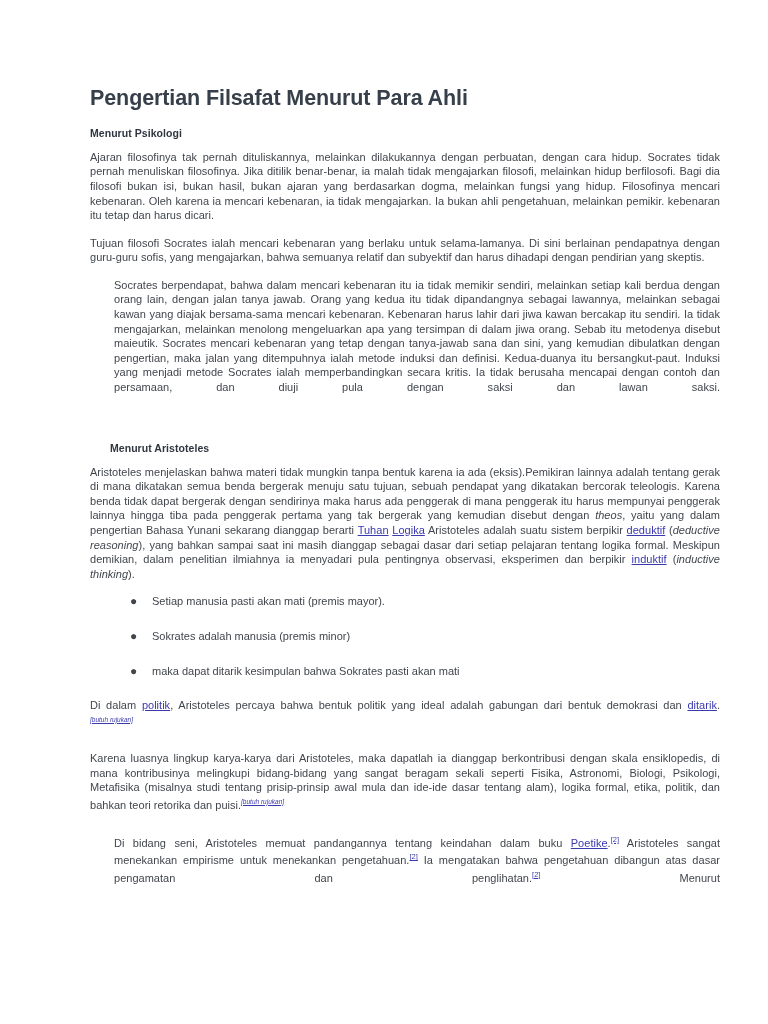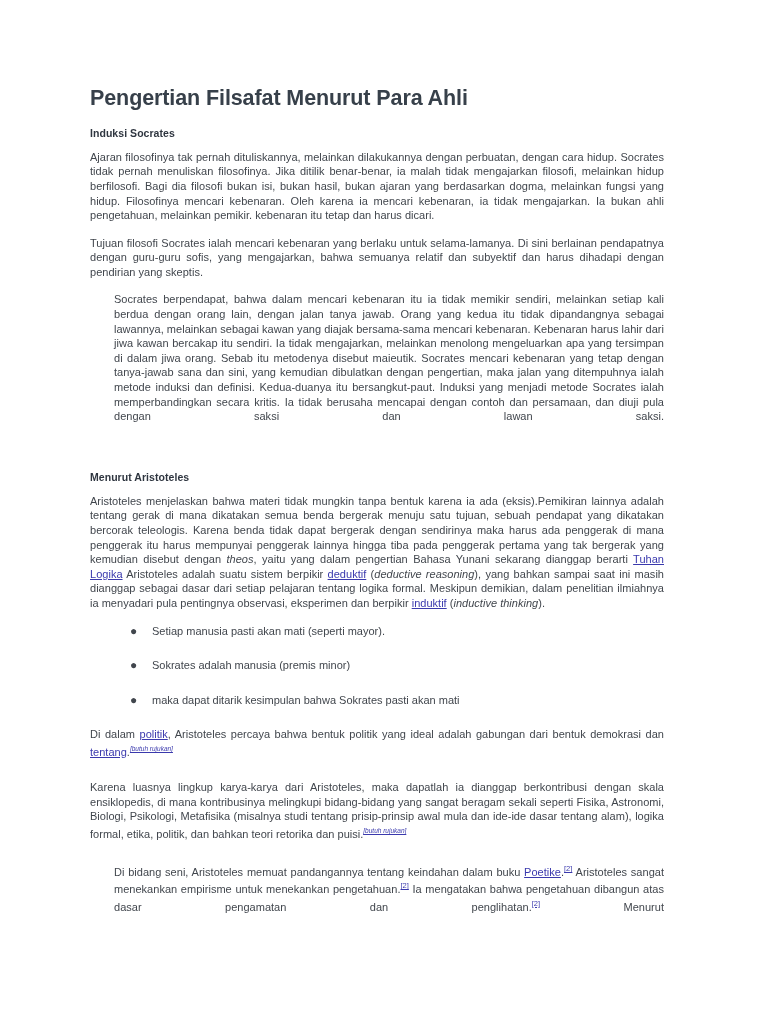"Pengertian Filsafat Menurut Para Ahli" .page { padding: 86px 104px 0 90px -> 86px 48px 0 90px }
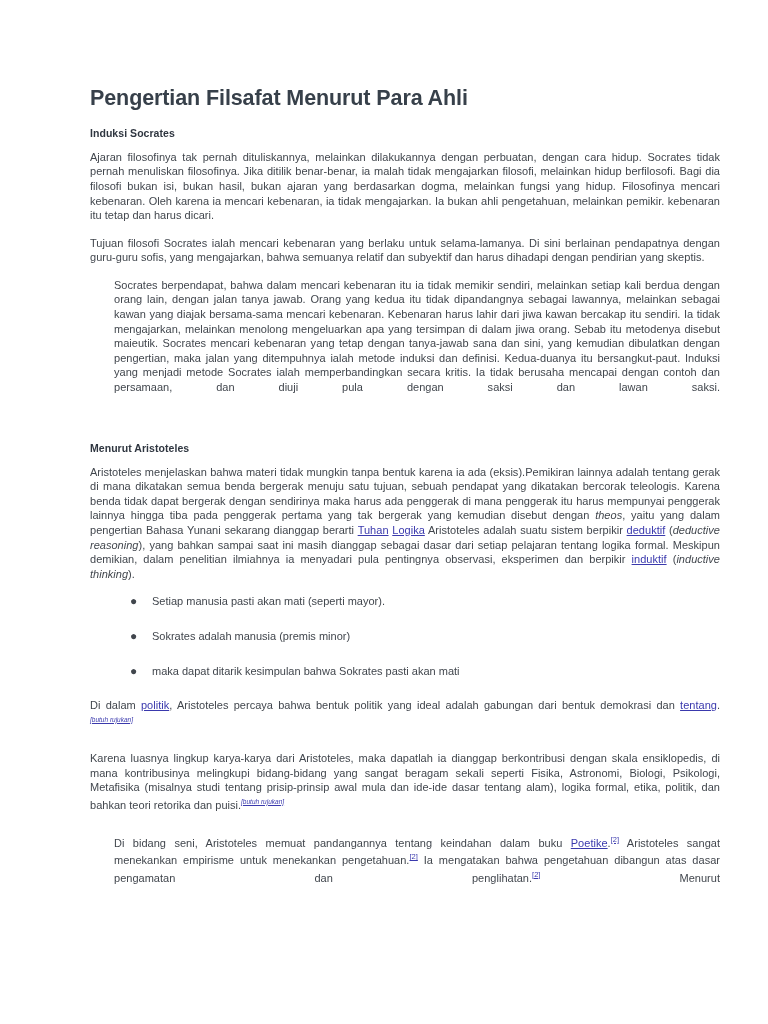"Induksi Socrates" h2.section-heading { text: Induksi Socrates -> Menurut Psikologi }
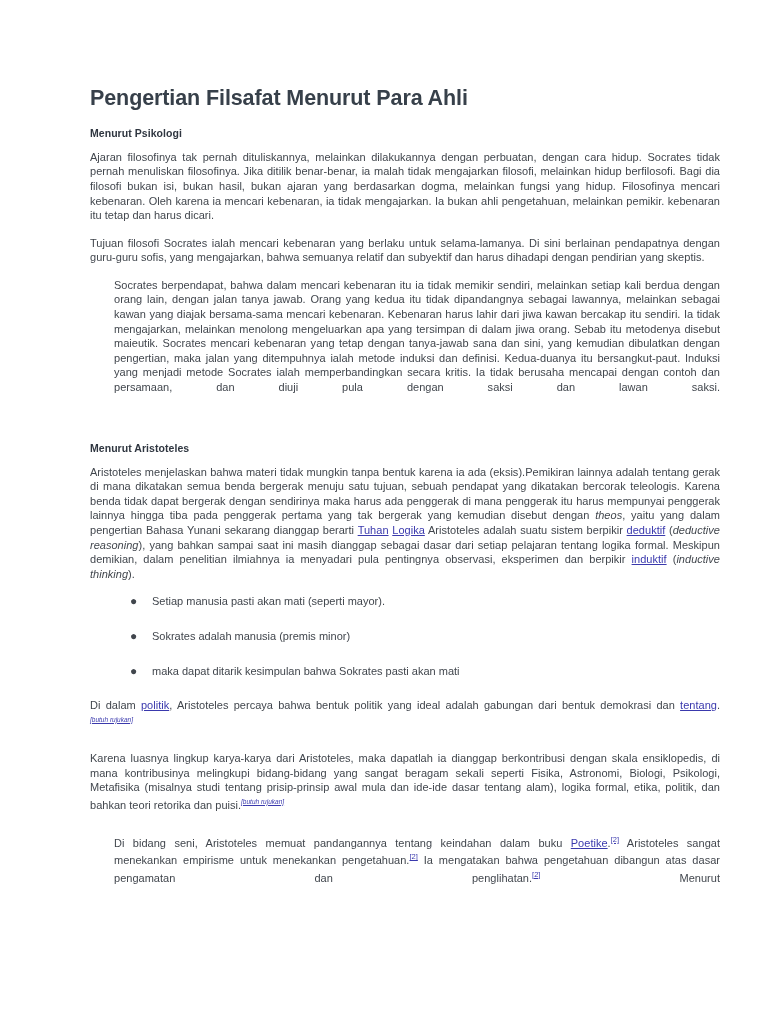"Menurut Aristoteles" .gap-before-aristoteles { margin-left: none -> 20px }
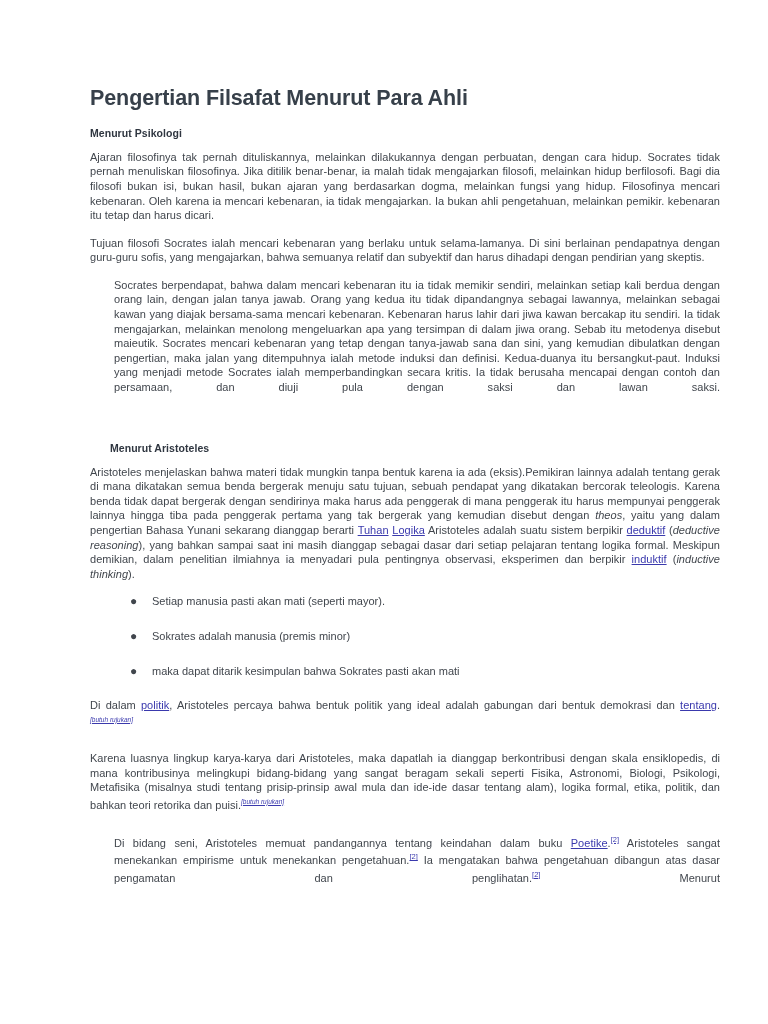"Setiap manusia pasti akan mati" span { text: seperti -> premis }
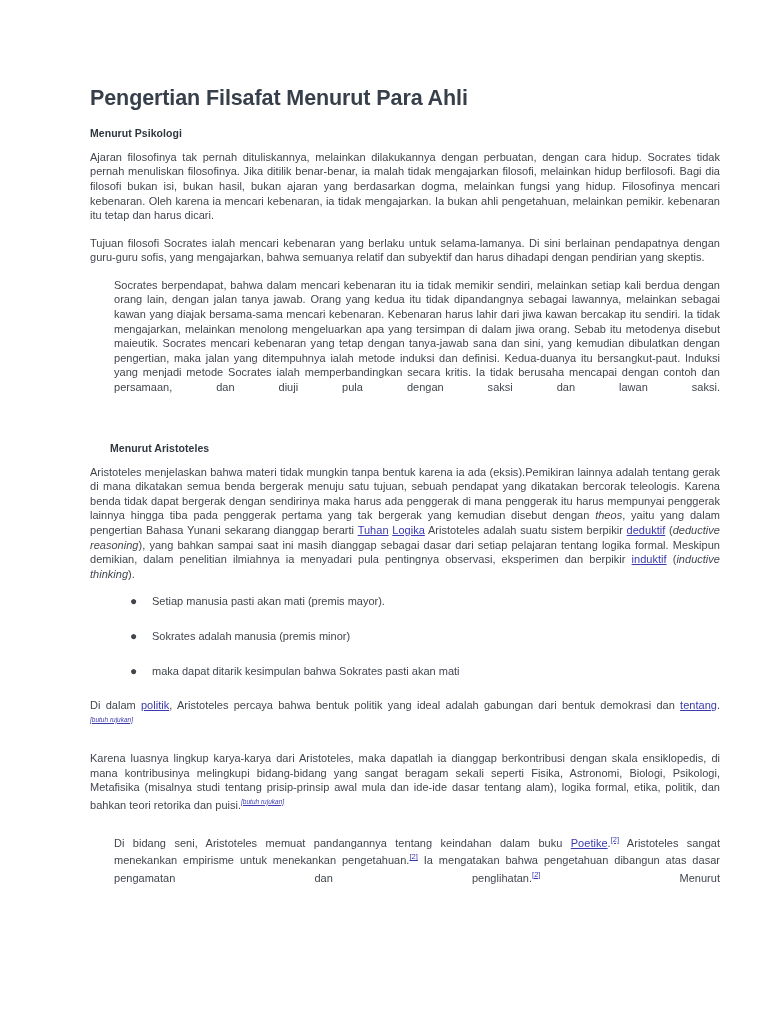"tentang" a.wlink { text: tentang -> ditarik }
